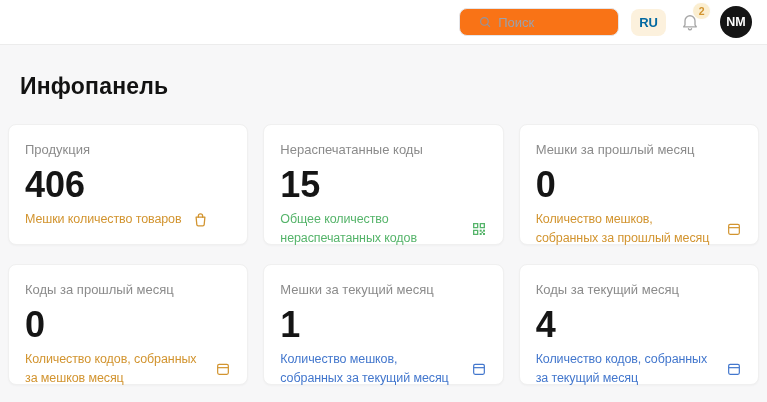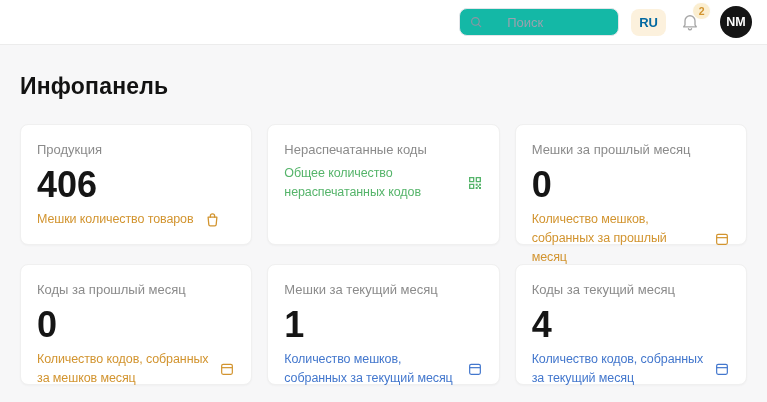"Поиск" .search-box { background: #14b8a6 -> #f97316; gap: 24px -> 6px; padding: 0 9px -> 0 18px }
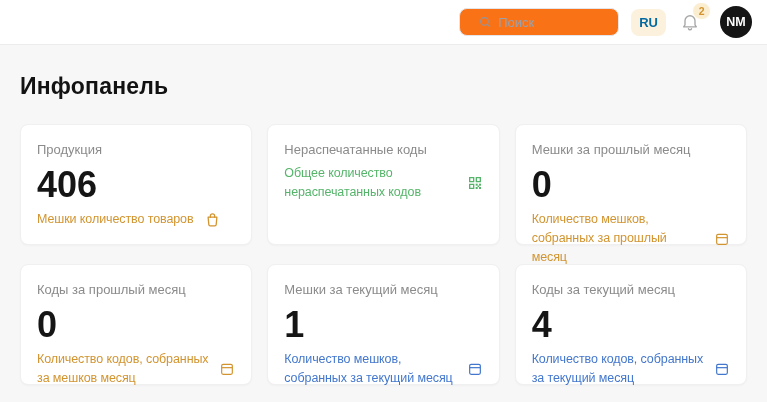"Продукция" .cards { padding: 0 20px -> 0 8px }
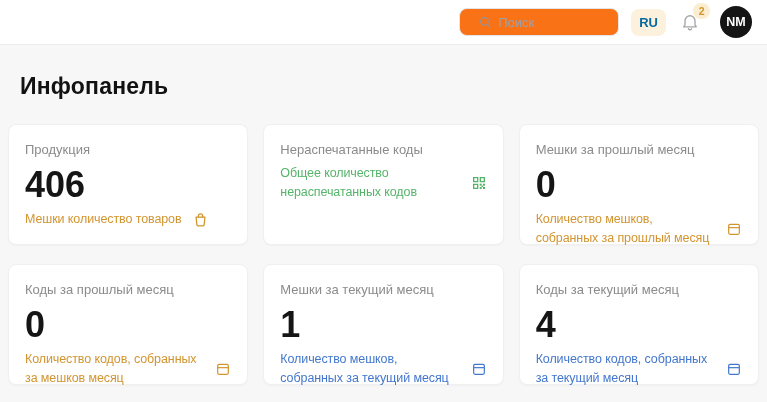"15" div.card-value { html: none -> <div>15</div> }
